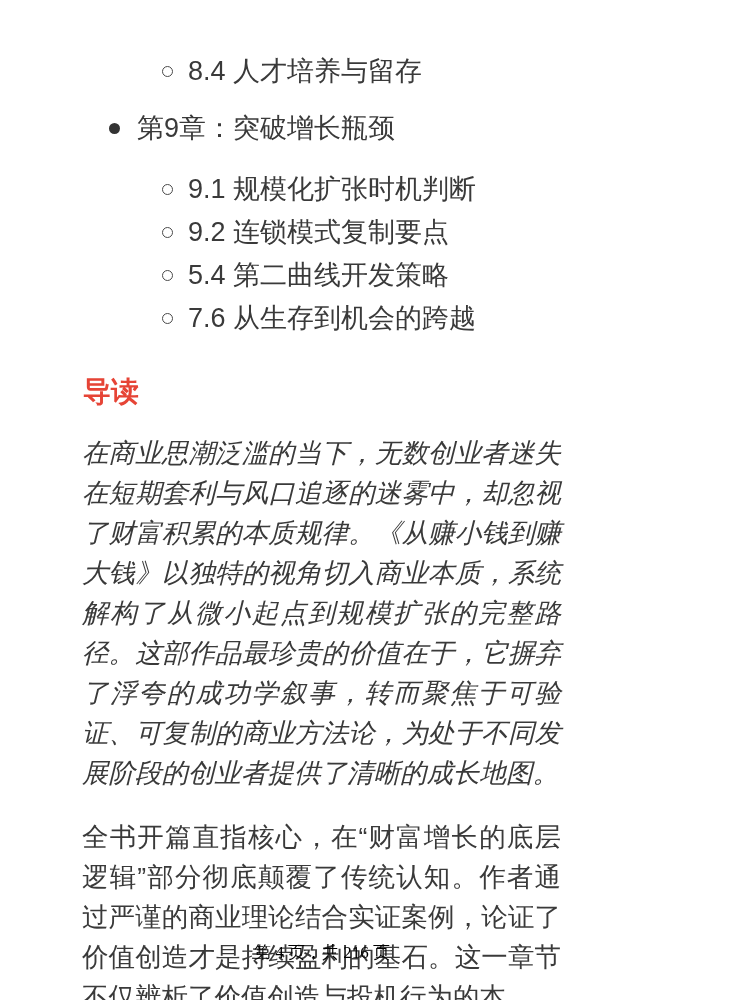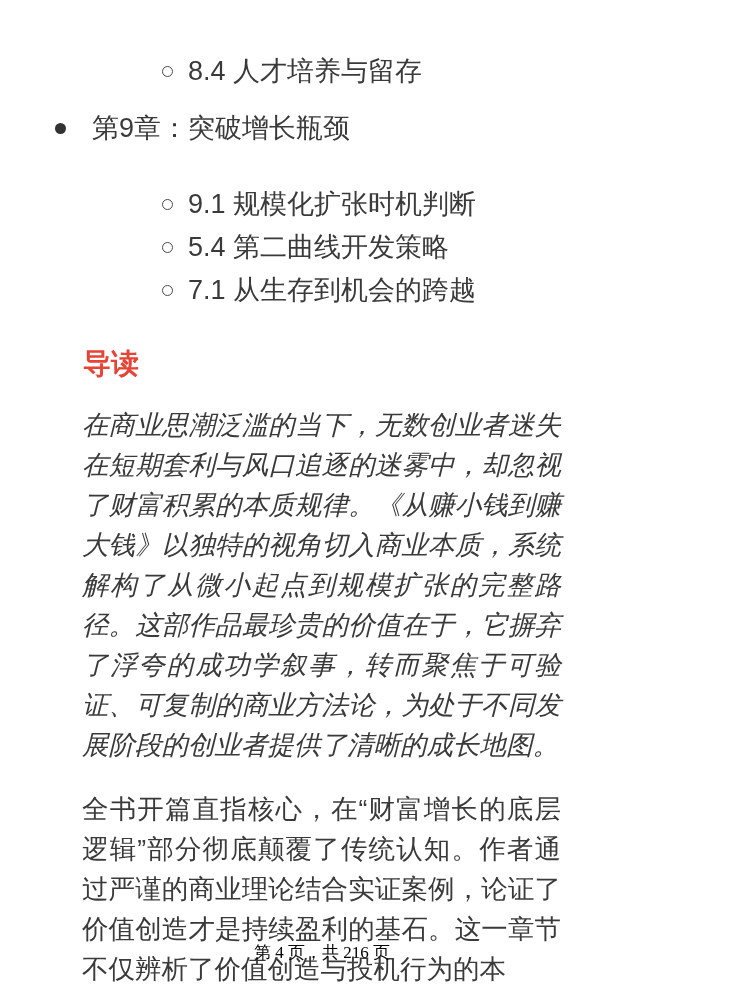"第9章：突破增长瓶颈" .toc-item.level1 { gap: 9px -> none; padding-left: 55px -> 109px }
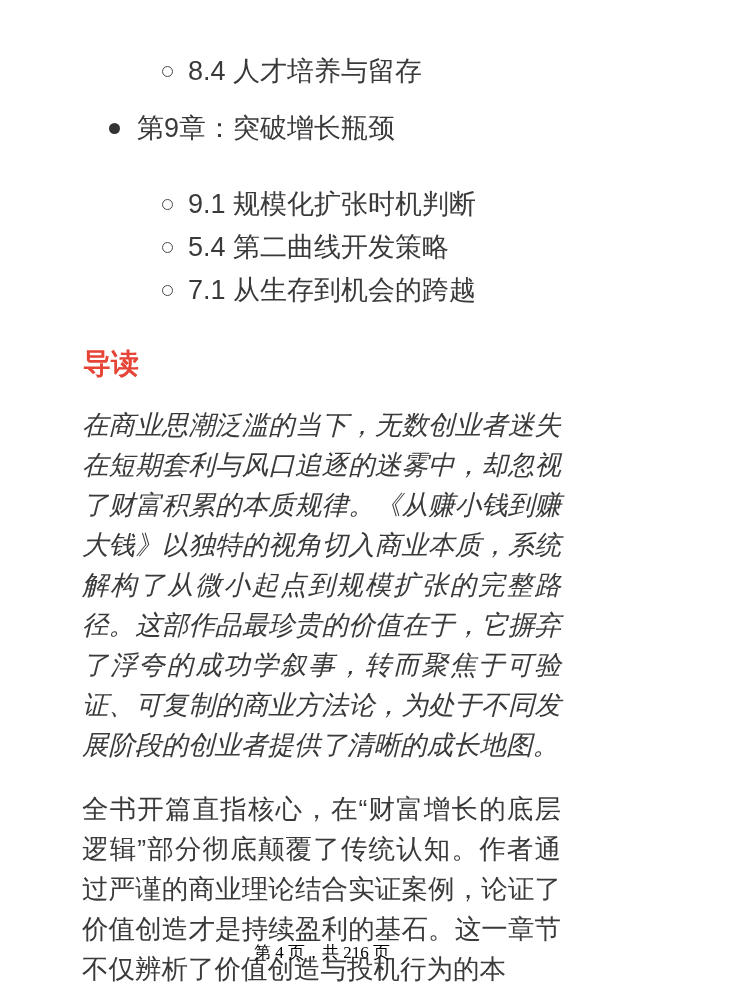"9.1 规模化扩张时机判断" .toc-item.gap-after-chapter { margin-top: 33px -> 18px }
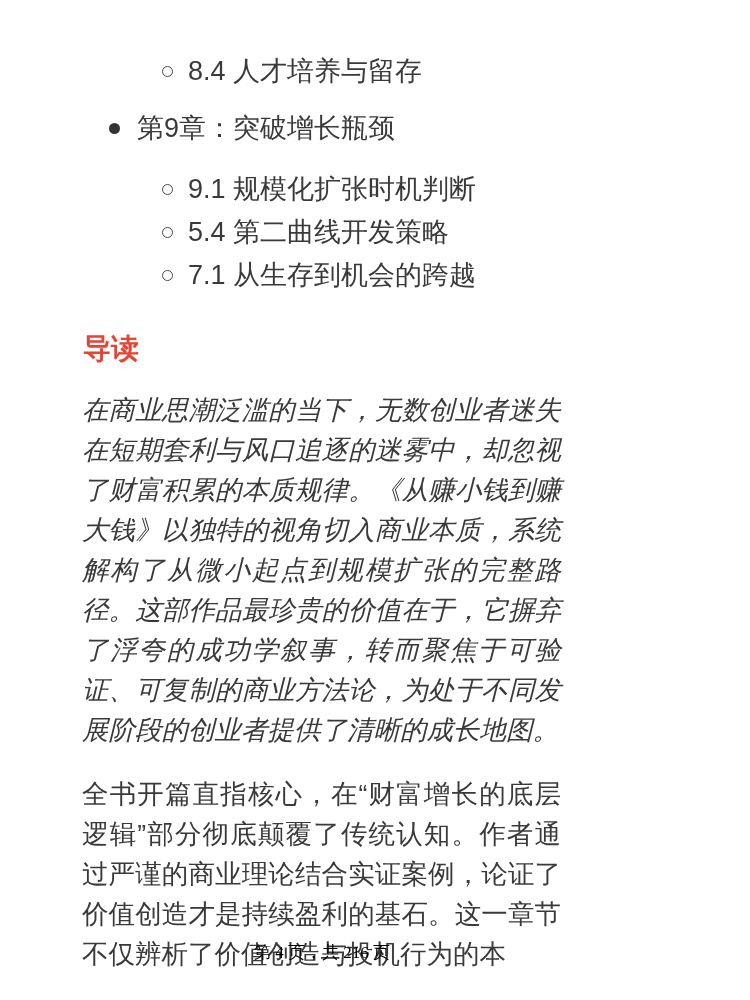"9.2 连锁模式复制要点" div.toc-item { html: none -> <div> <span></span> <span>9.2 连锁模式复制要点</span> </div> }
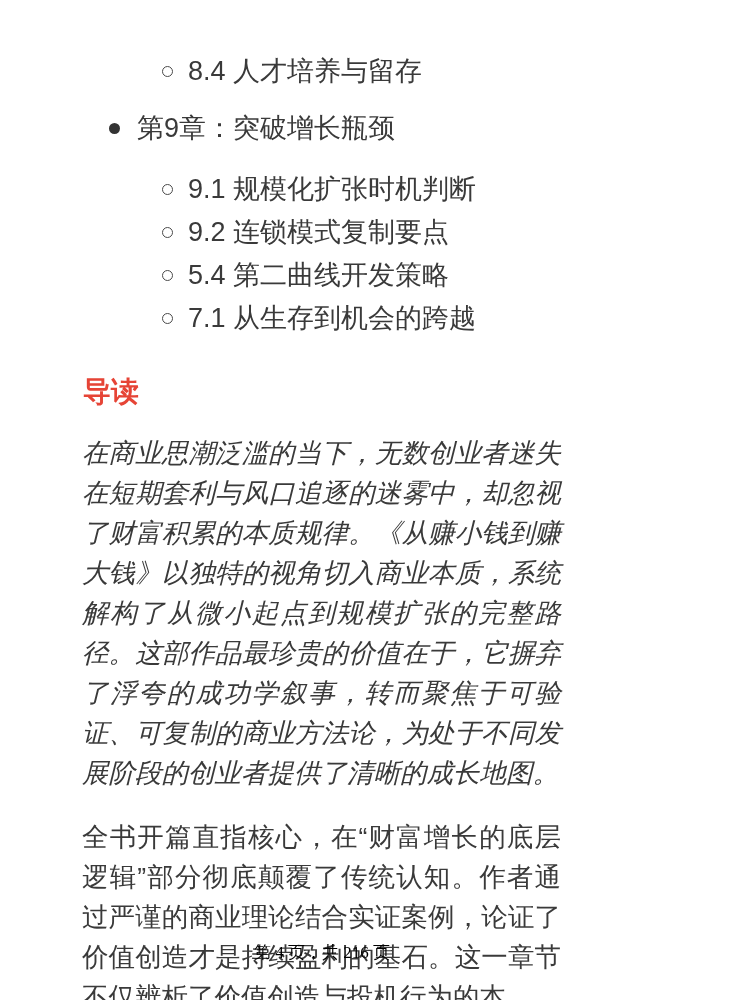"7.1 从生存到机会的跨越" span { text: 7.1 -> 7.6 }
